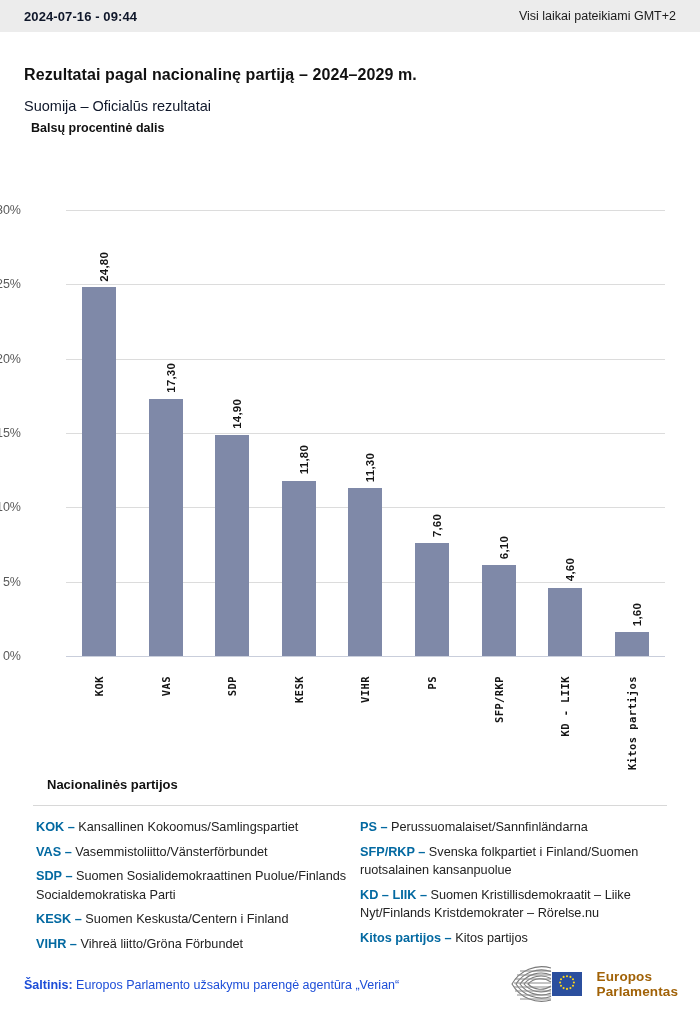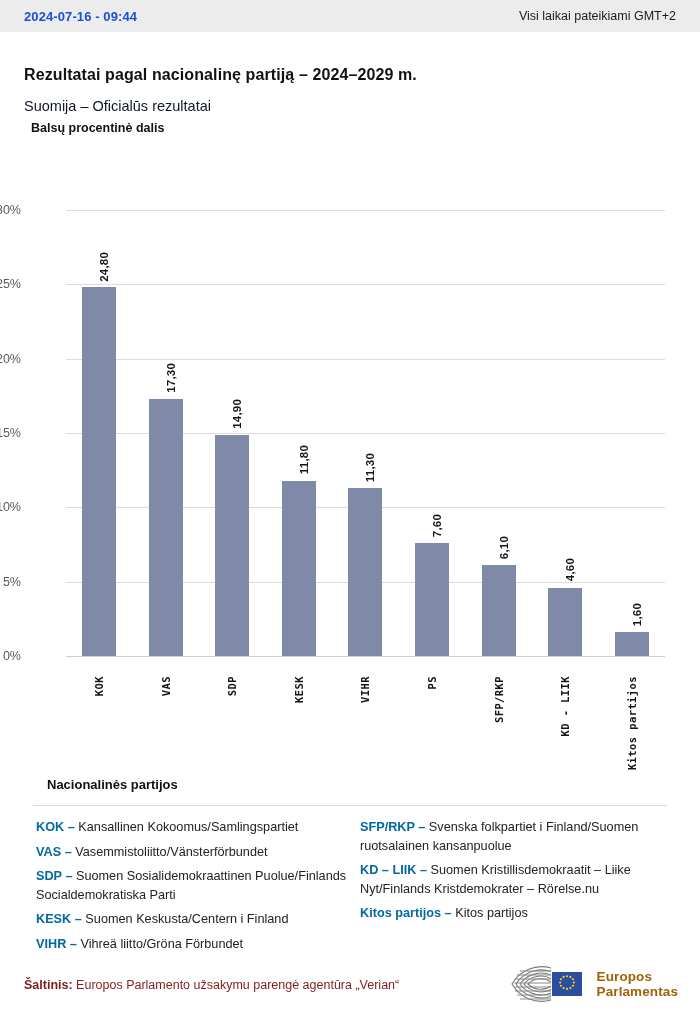"2024-07-16 - 09:44" .topbar-date { color: #1d4ed8 -> #0f172a }
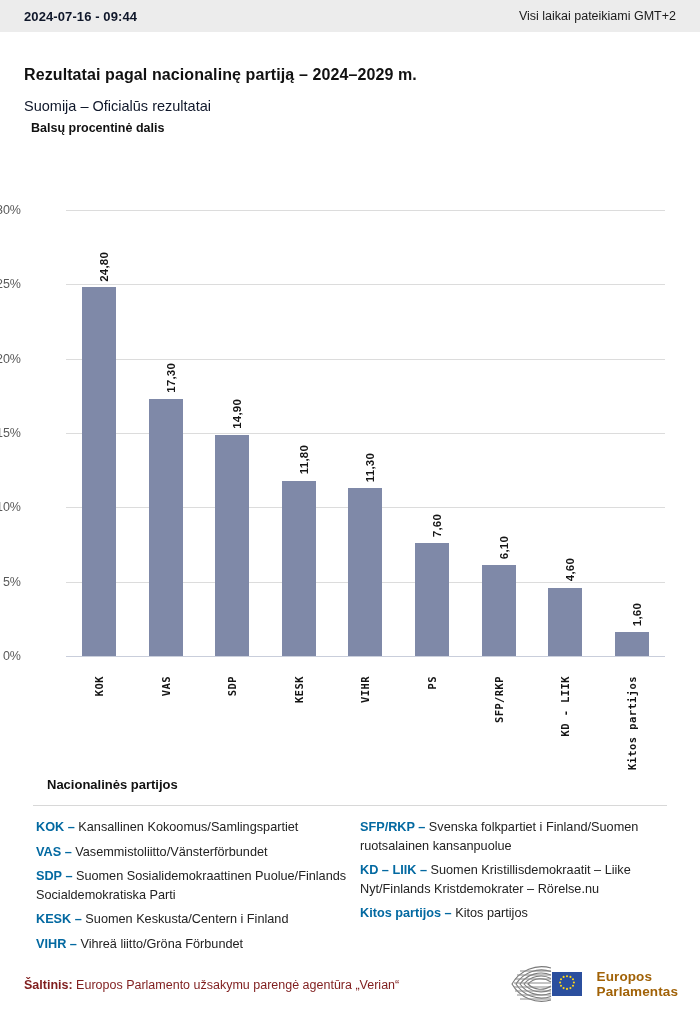"PS – Perussuomalaiset/Sannfinländarna" div.legend-item { html: none -> <div><b>PS –</b><span> Perussuomalaiset/Sannfinländarna</span></div> }
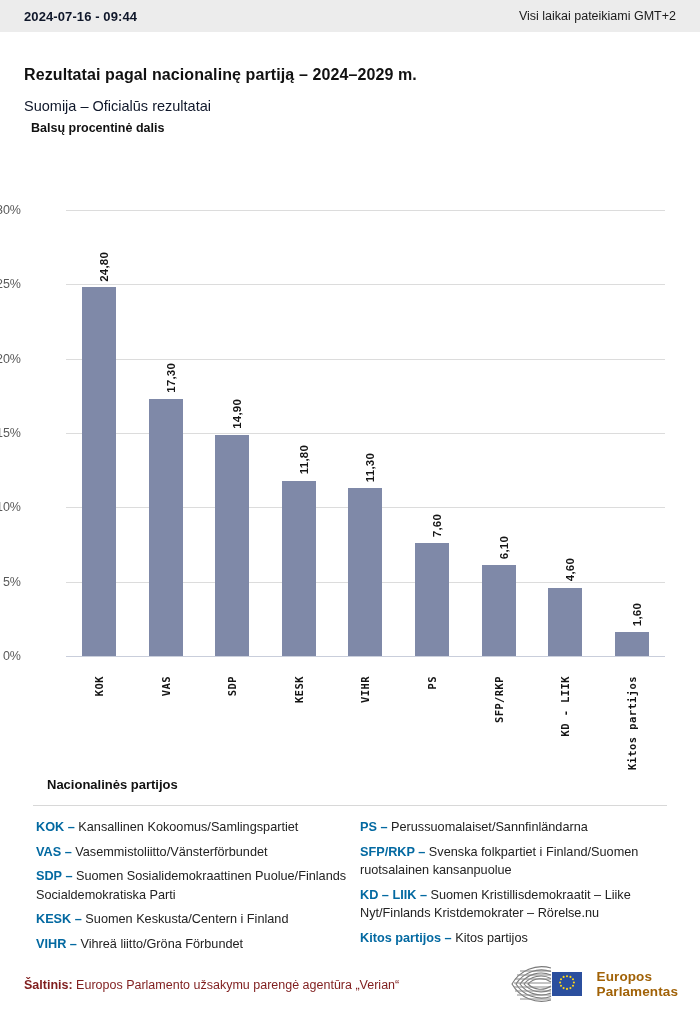"Šaltinis: Europos Parlamento užsakymu" .source { color: #7f1d1d -> #1d4ed8 }
